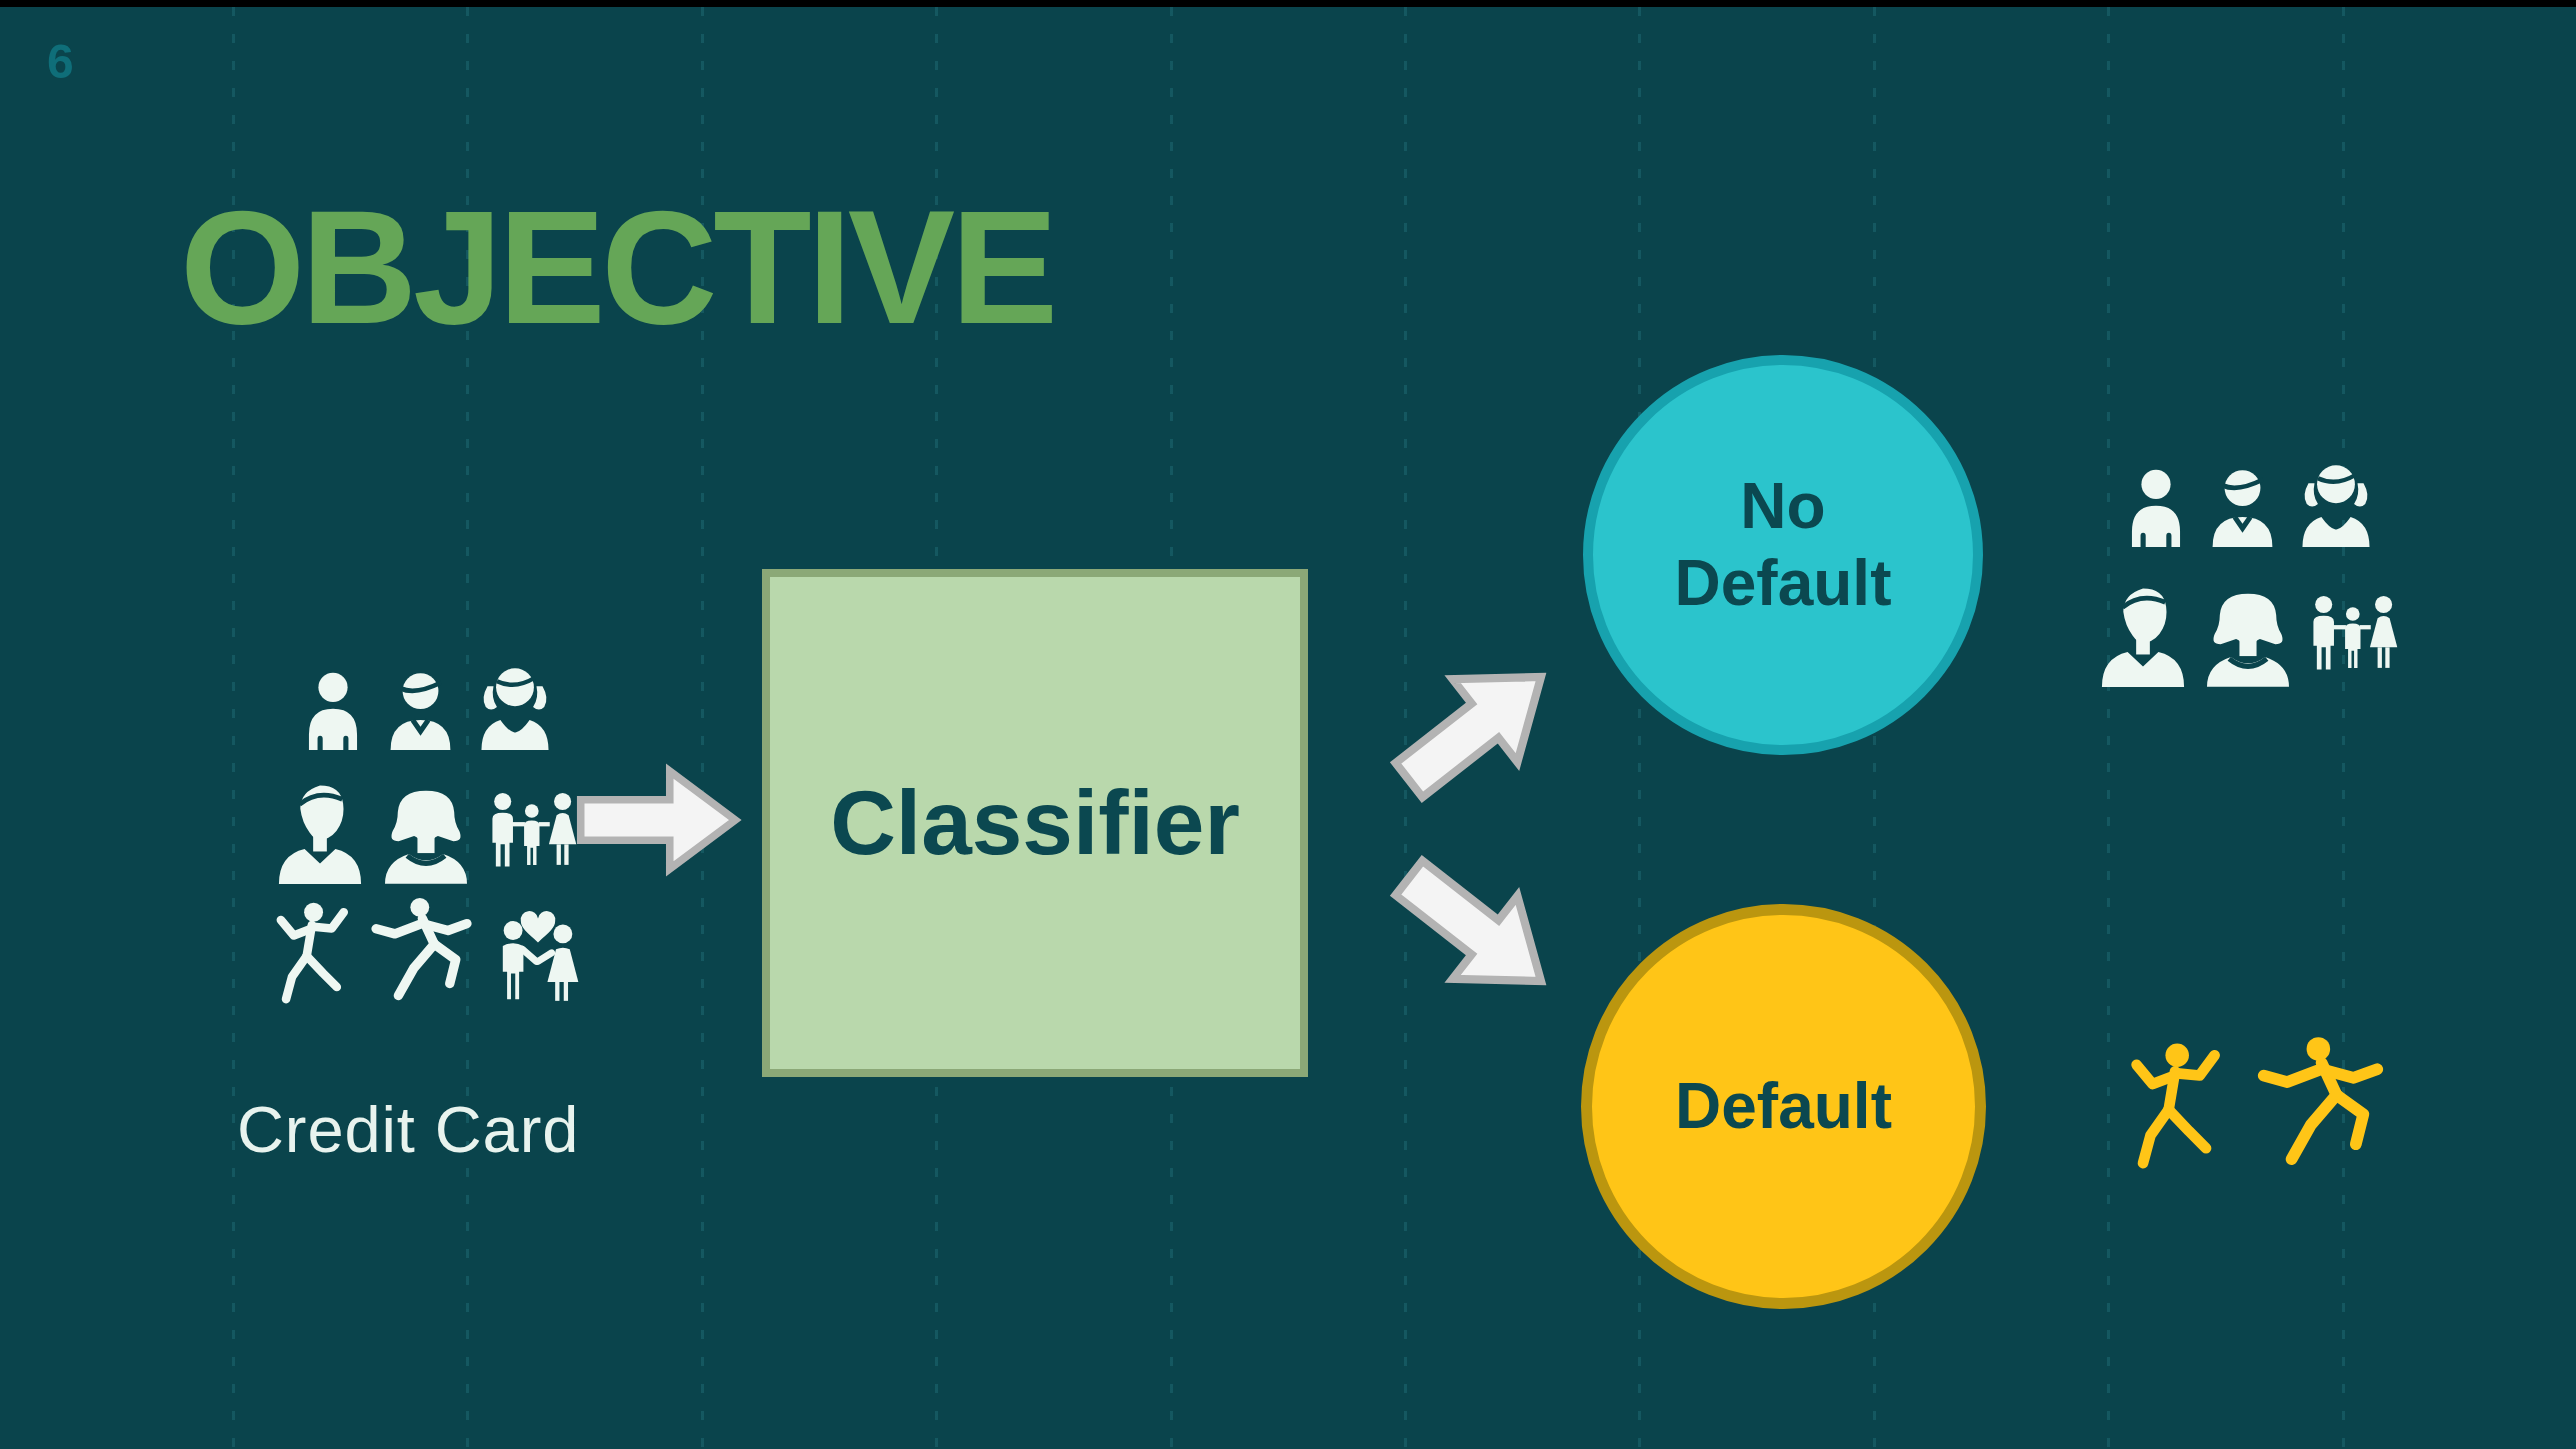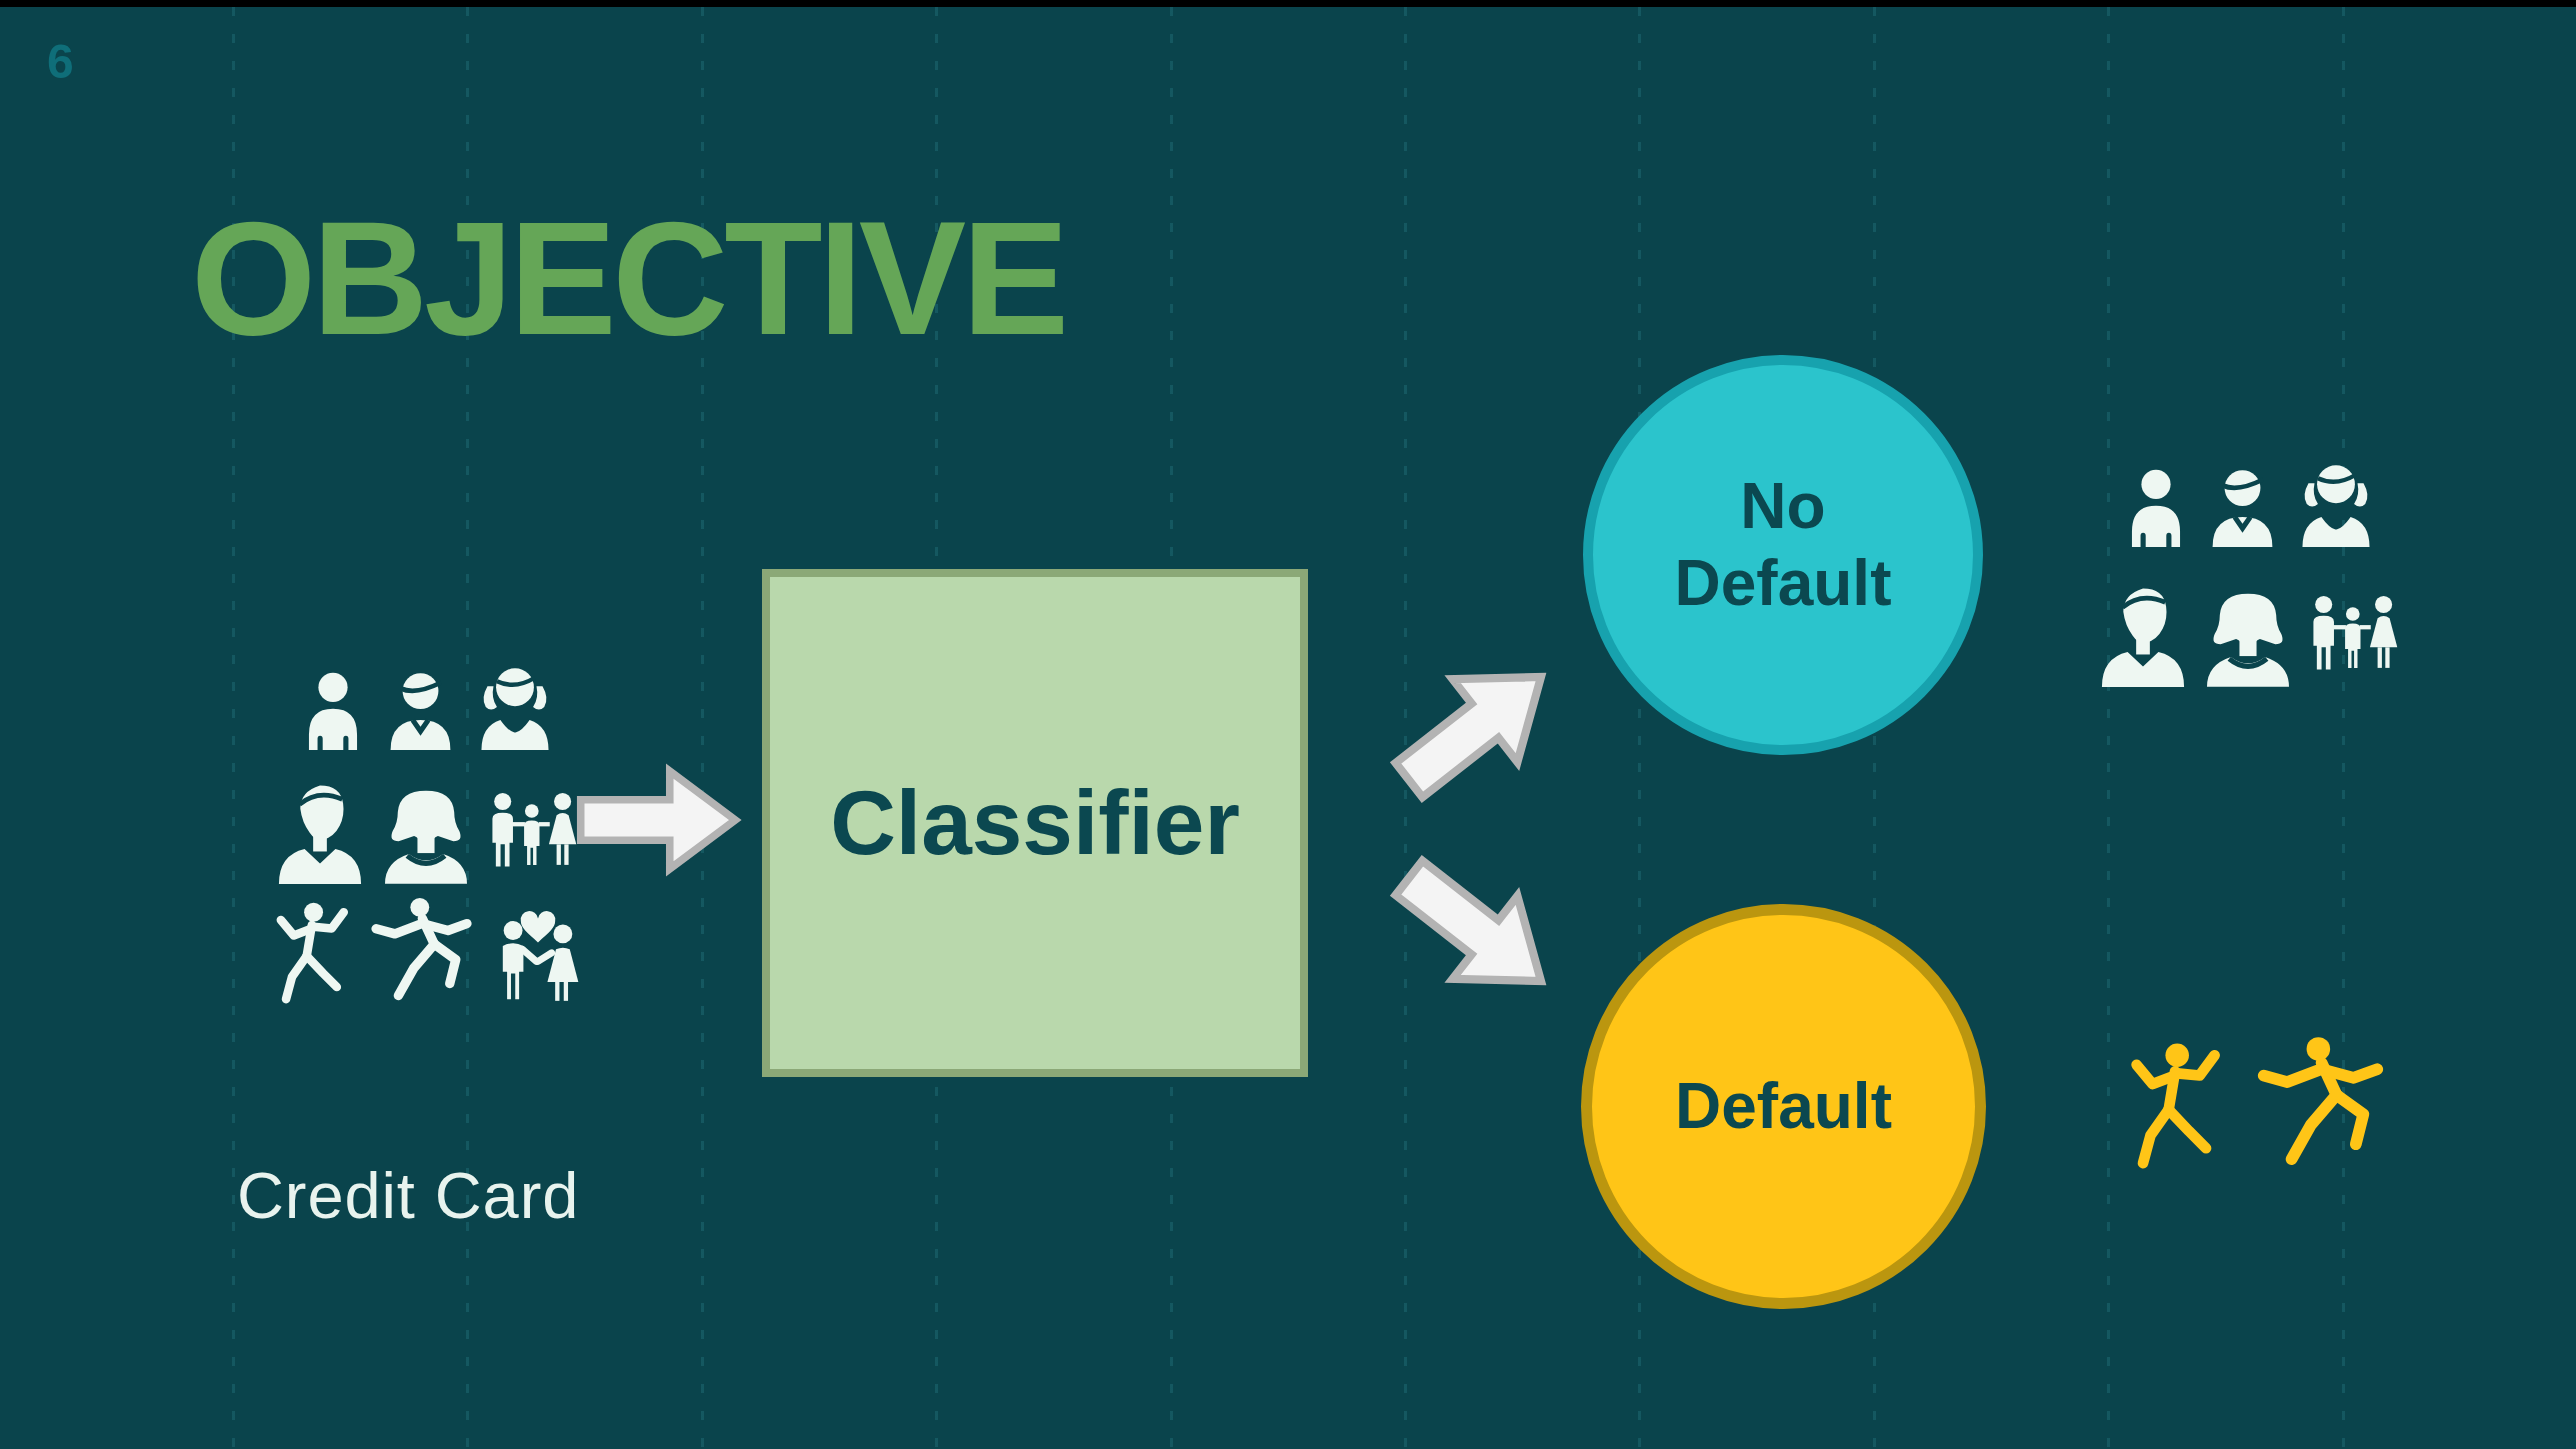"OBJECTIVE" .title { margin: 16px -> 5px }
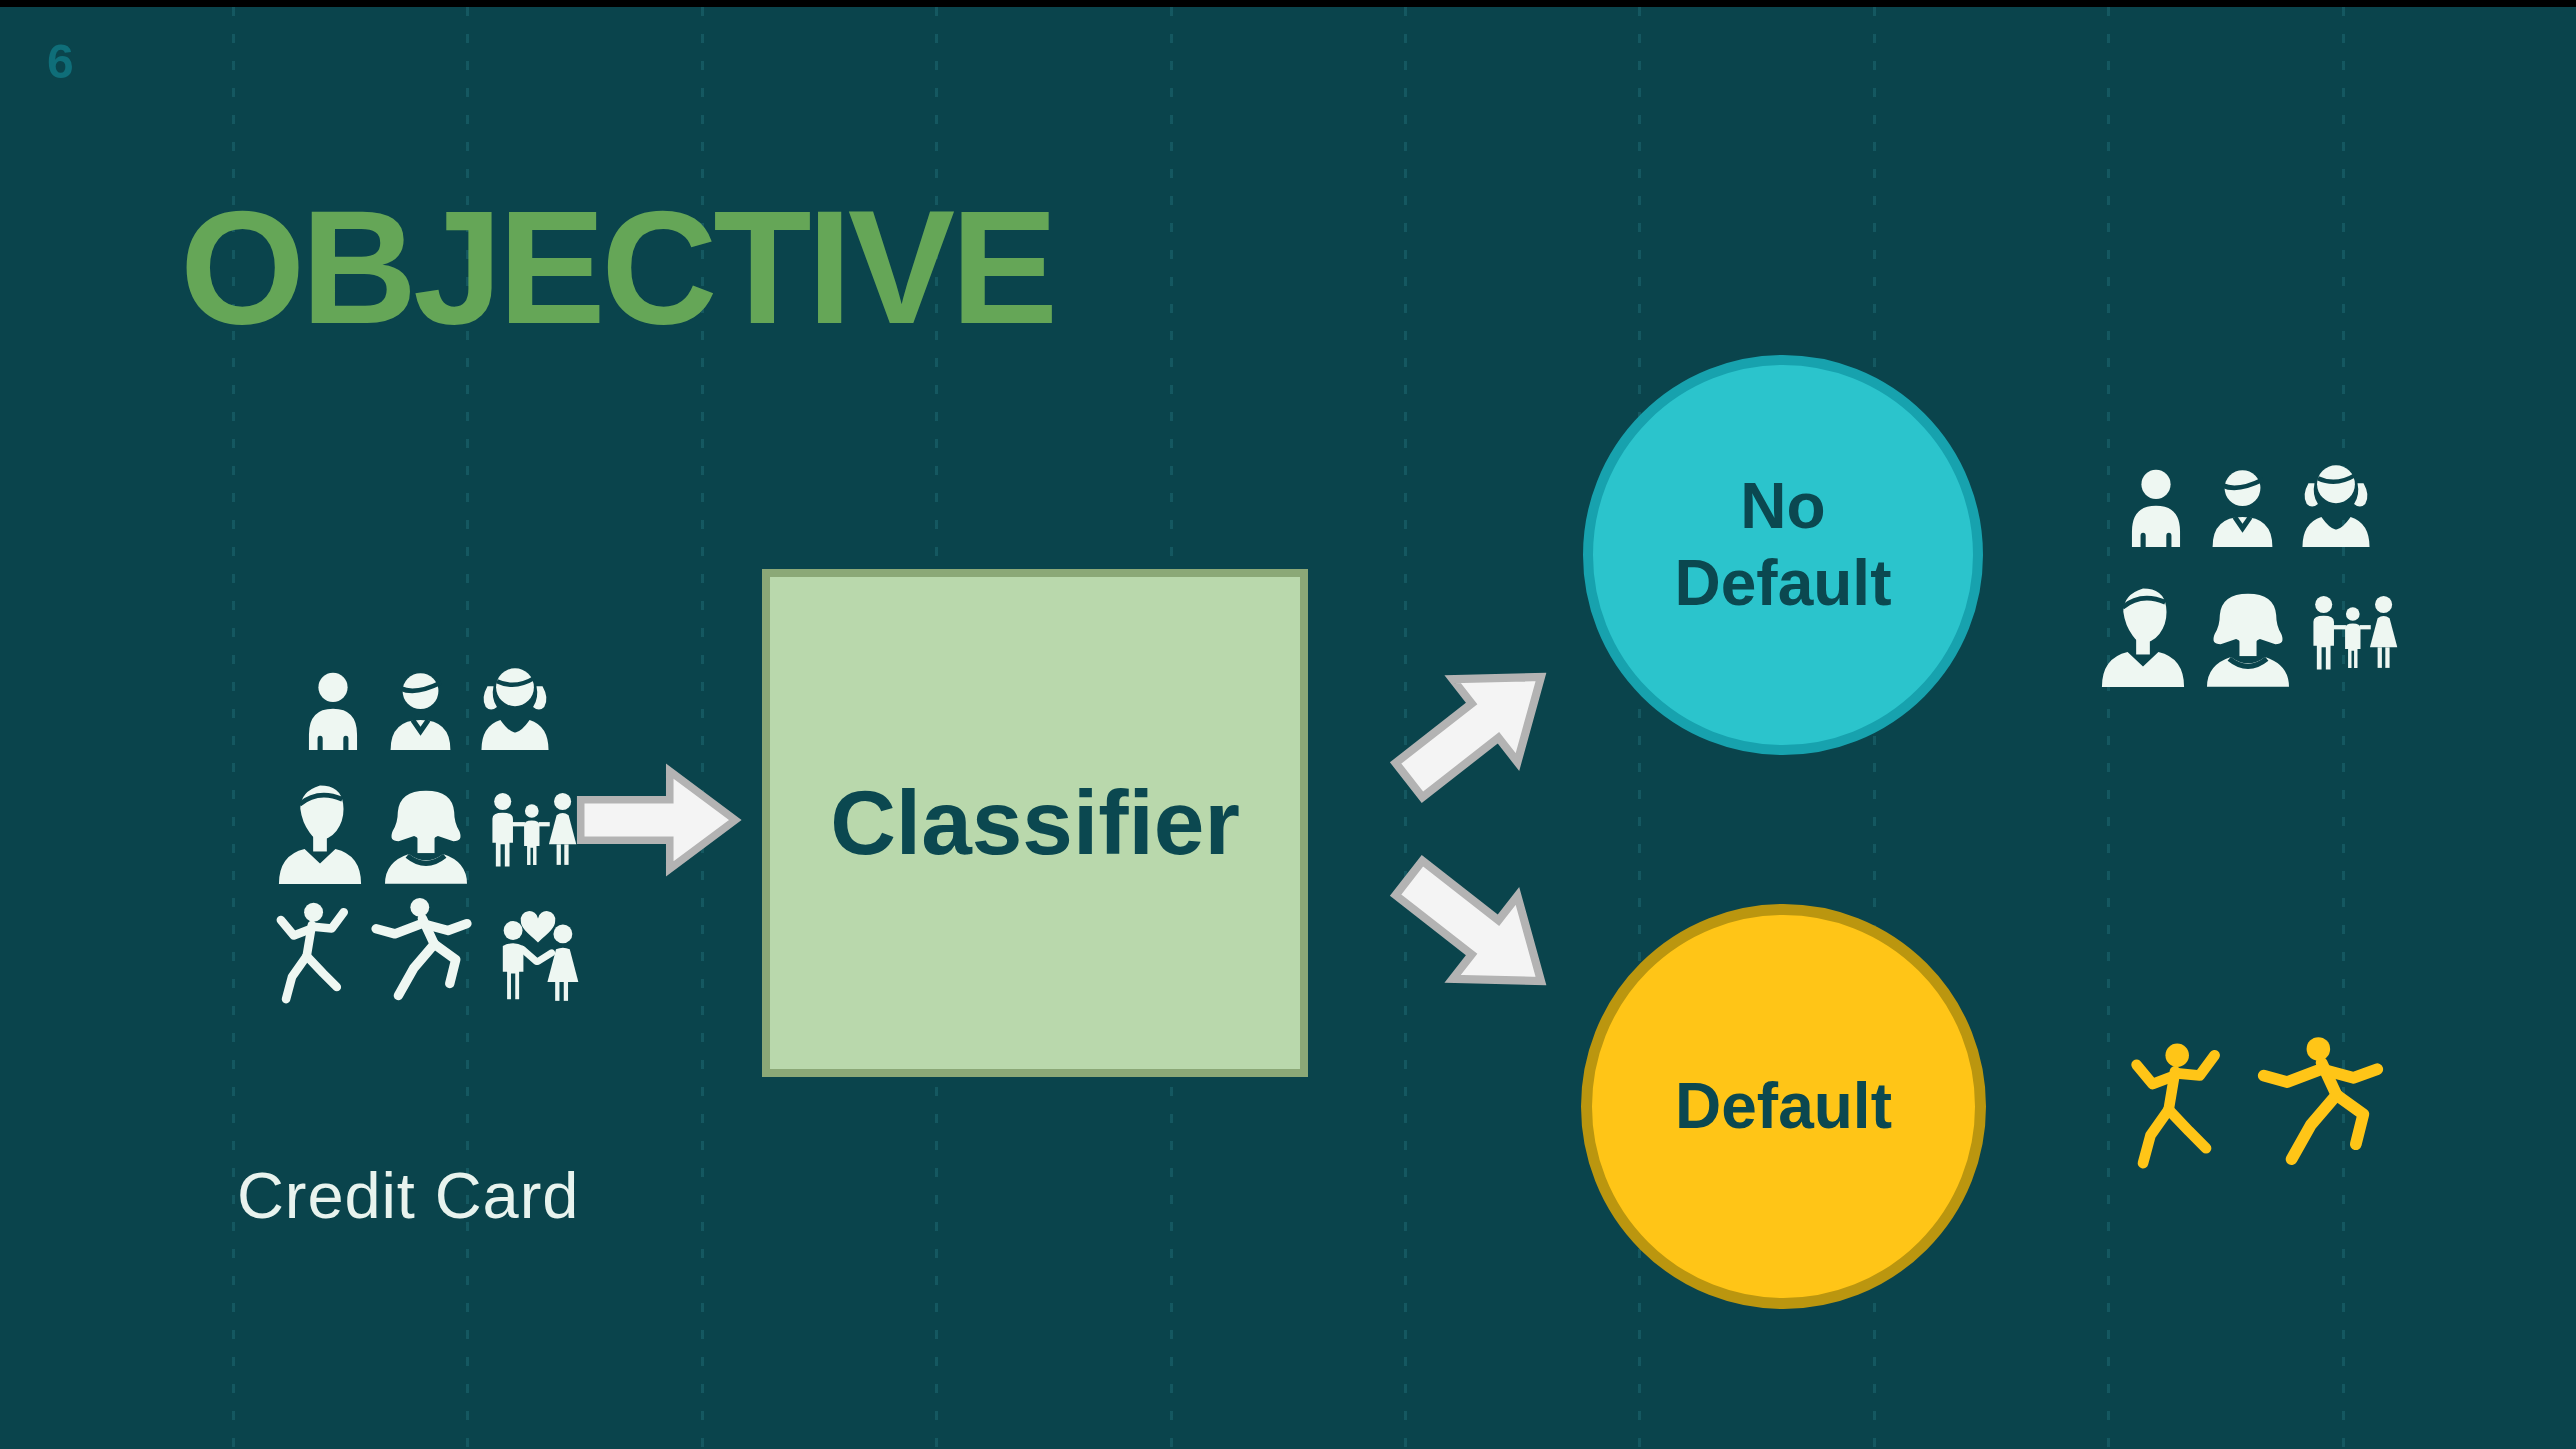"Credit Card" .caption { top: 1158px -> 1092px }
